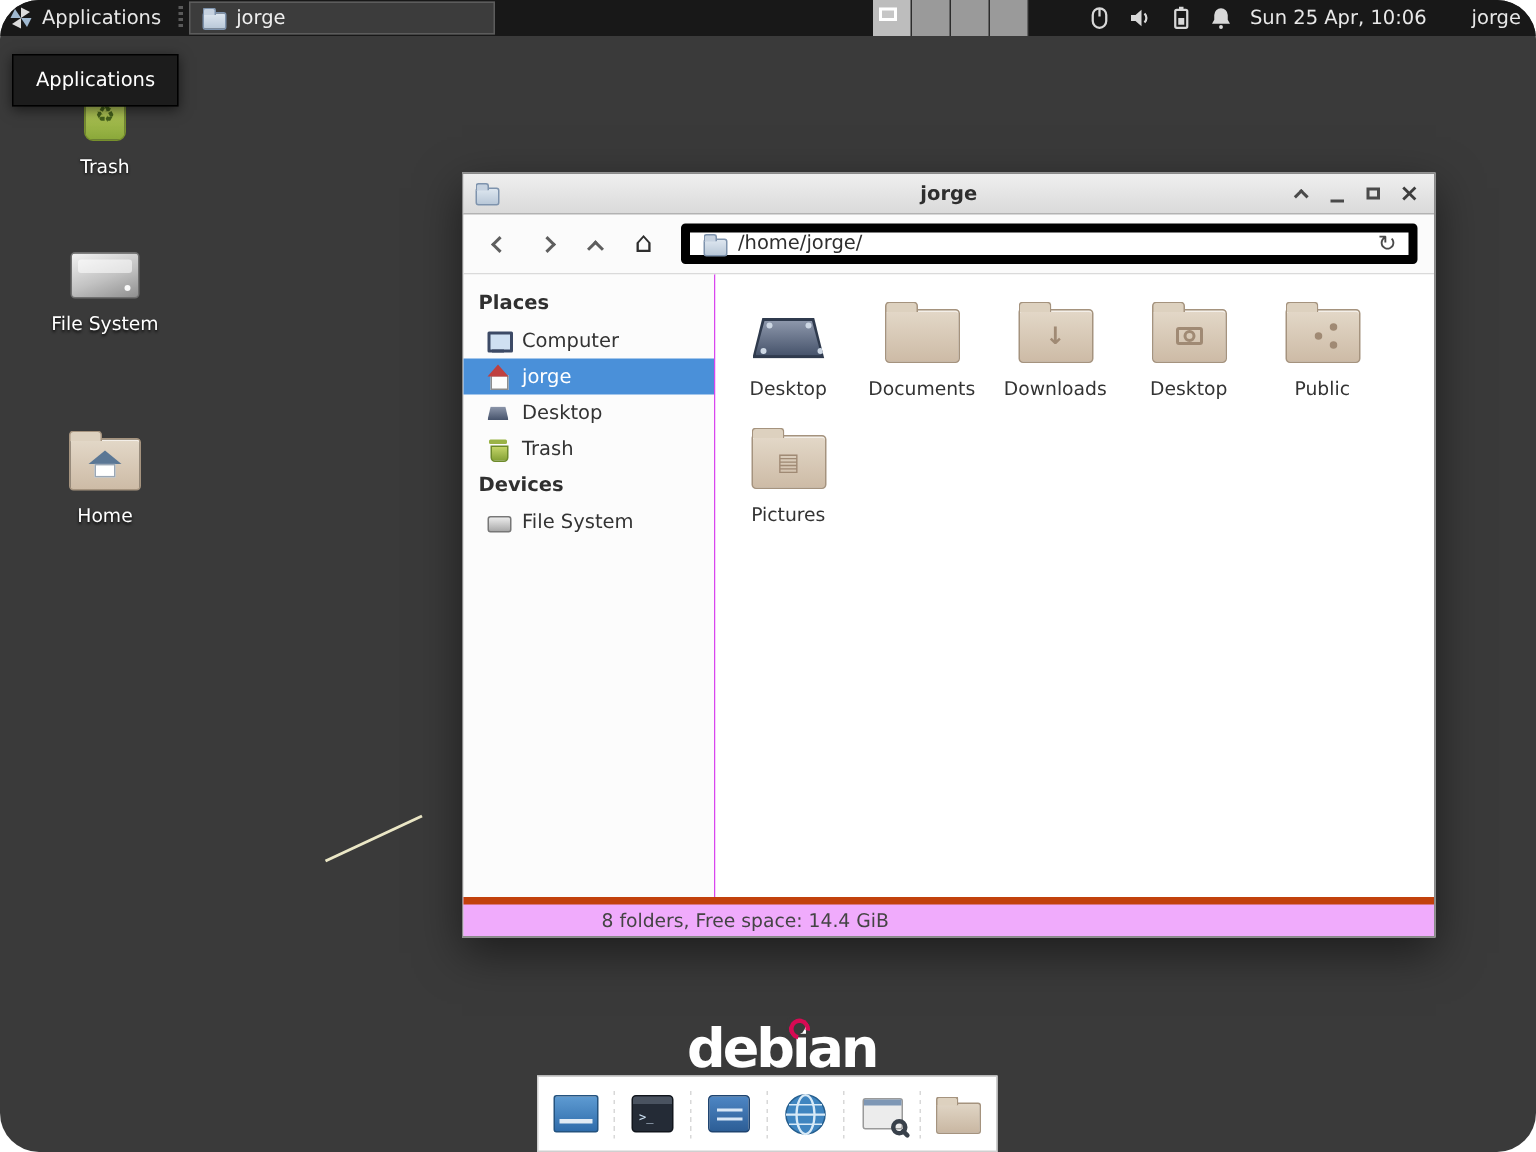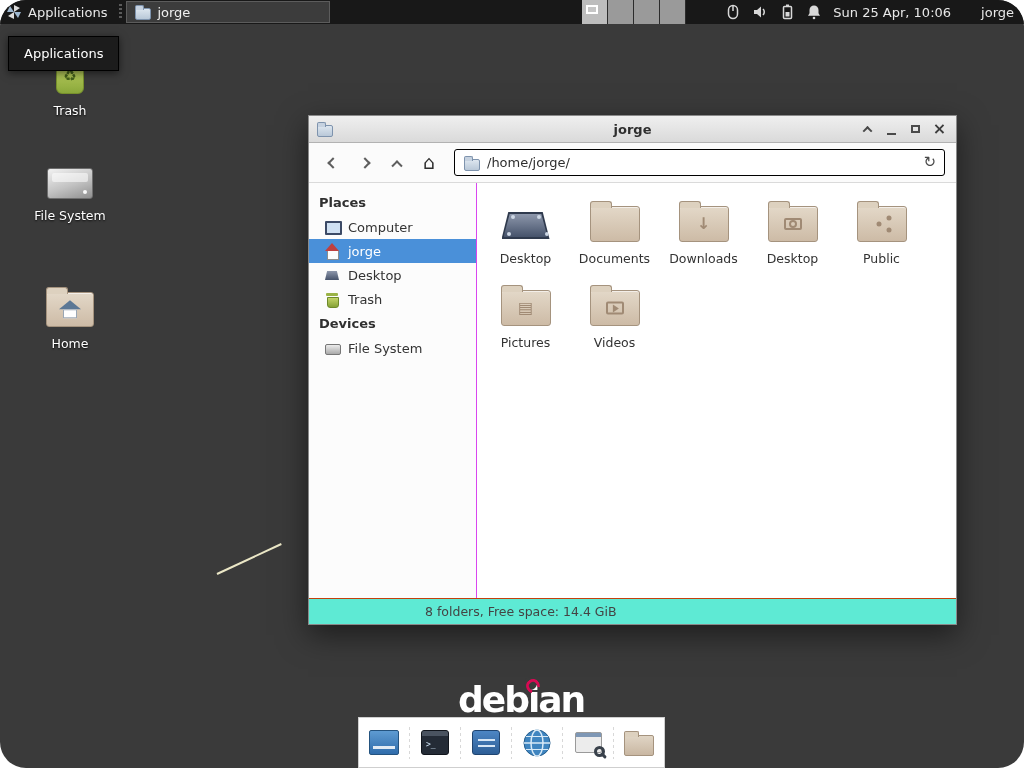"/home/jorge/" .pathbar { border: 1px solid #000000 -> 6px solid #000000 }
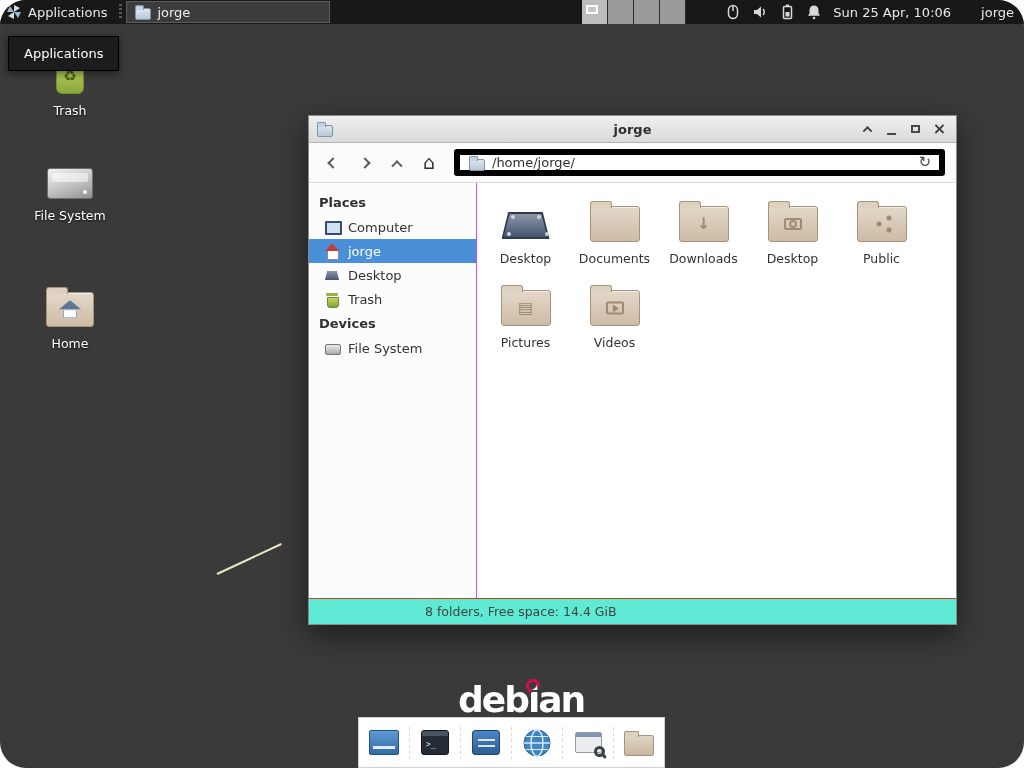"Videos" div.file-item { html: <div> <div> <div> <span></span> </div> </div> <div>Videos</div> </div> -> none }
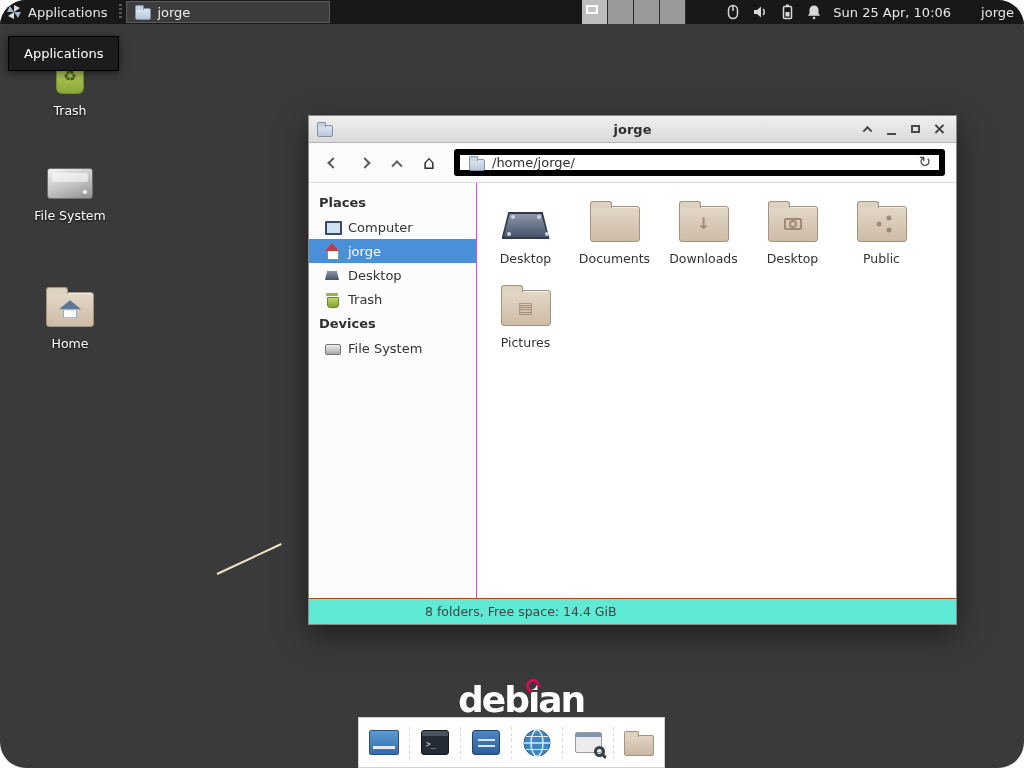"8 folders, Free space: 14.4" .statusbar { background: #5eead4 -> #f0abfc; border-top: 1px solid #c2410c -> 5px solid #c2410c; padding-left: 116px -> 92px }
